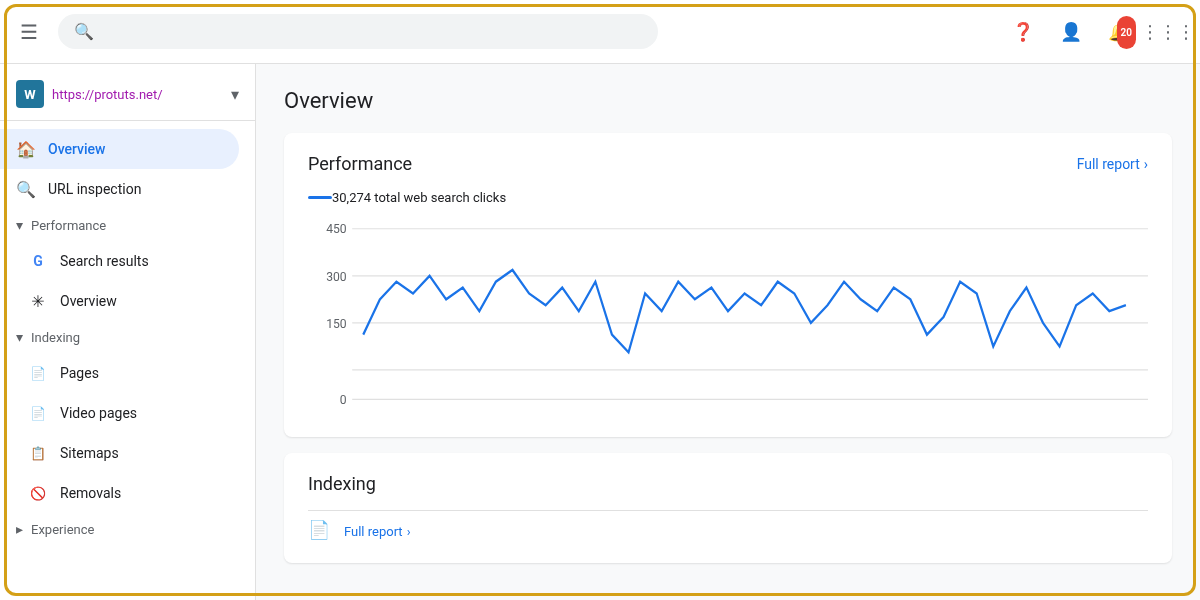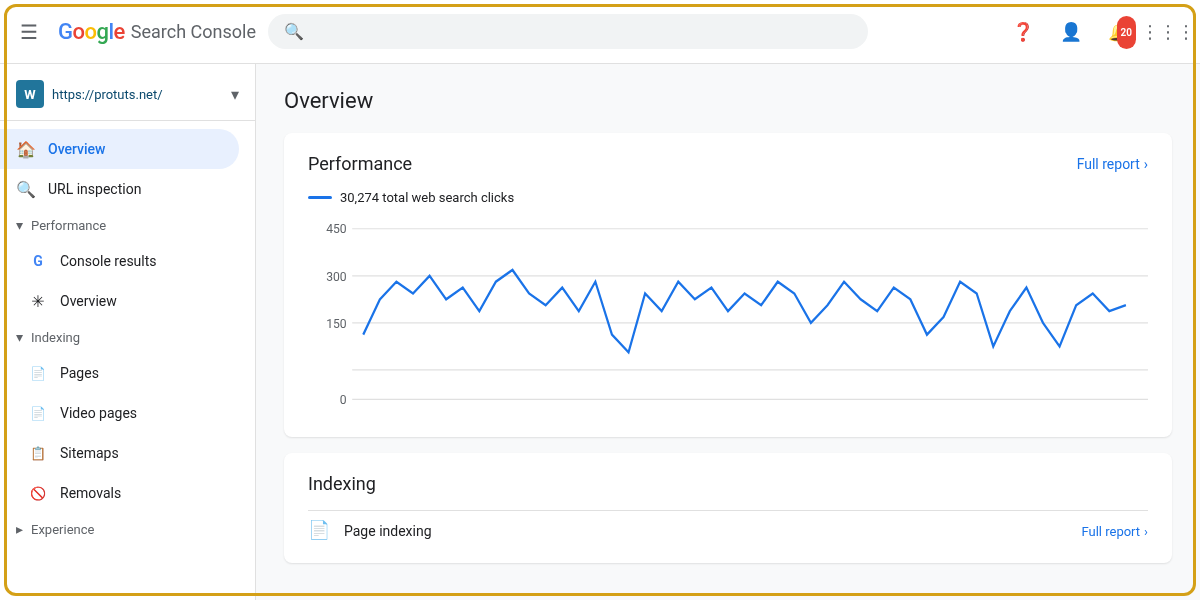"Google" div.topbar-logo { html: <div> <span> <span>G</span><span>o</span><span>o</span><span>g</span><span>l</span><span>e</span> </span> <span>Search Console</span> </div> -> none }
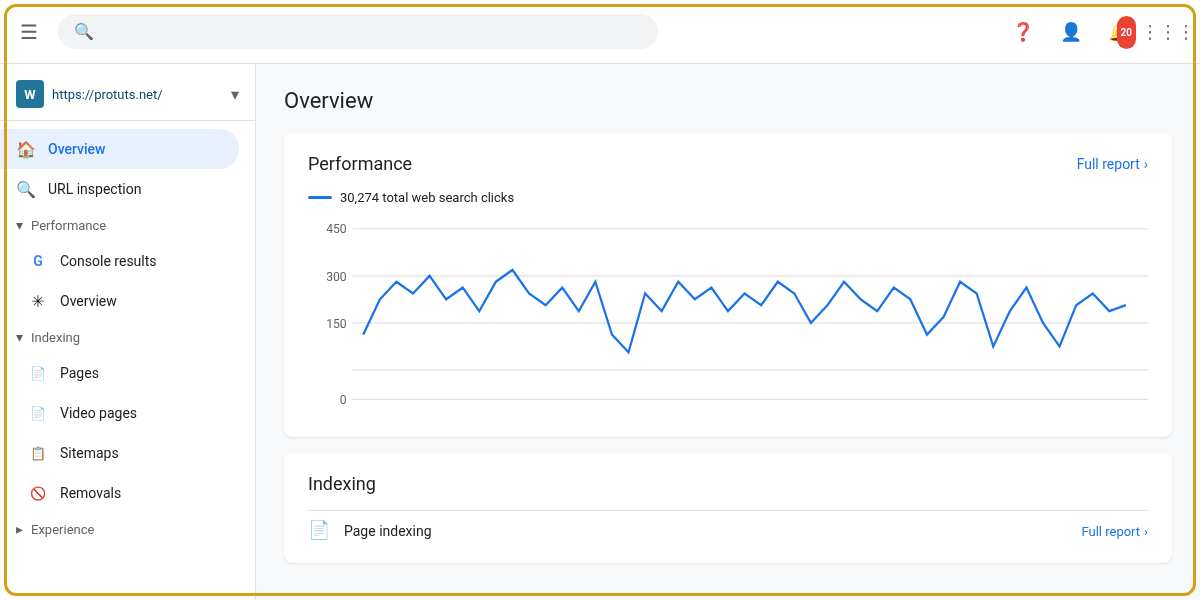"https://protuts.net/" .property-url { color: #0c4a6e -> #a21caf }
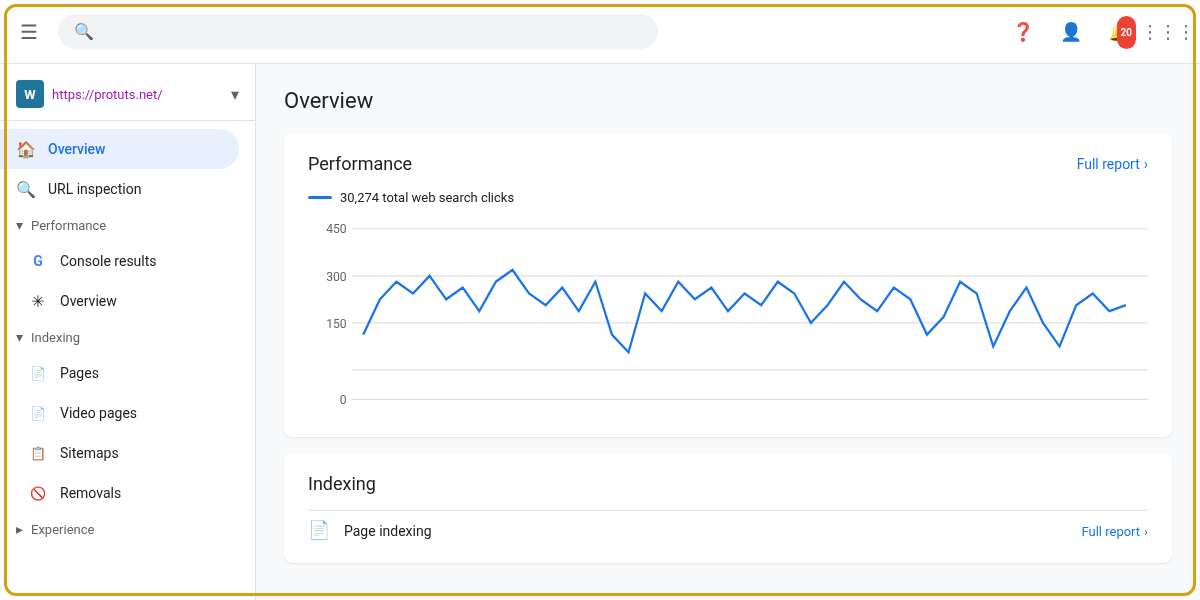"30,274 total web search clicks" .chart-legend { gap: 8px -> none }
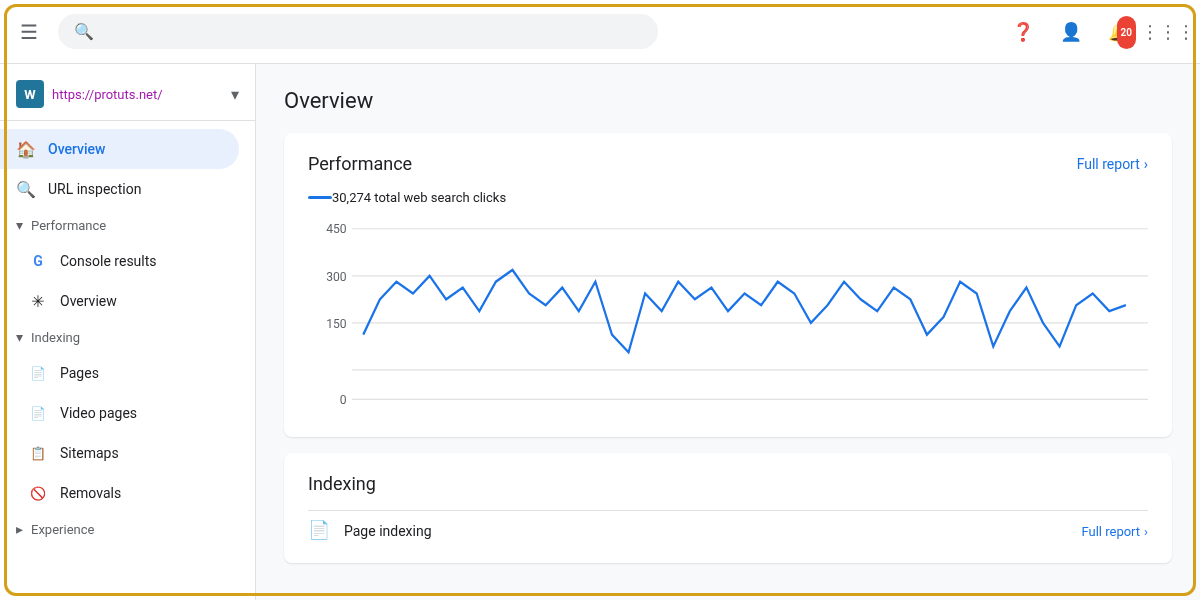"Console results" span { text: Console -> Search }
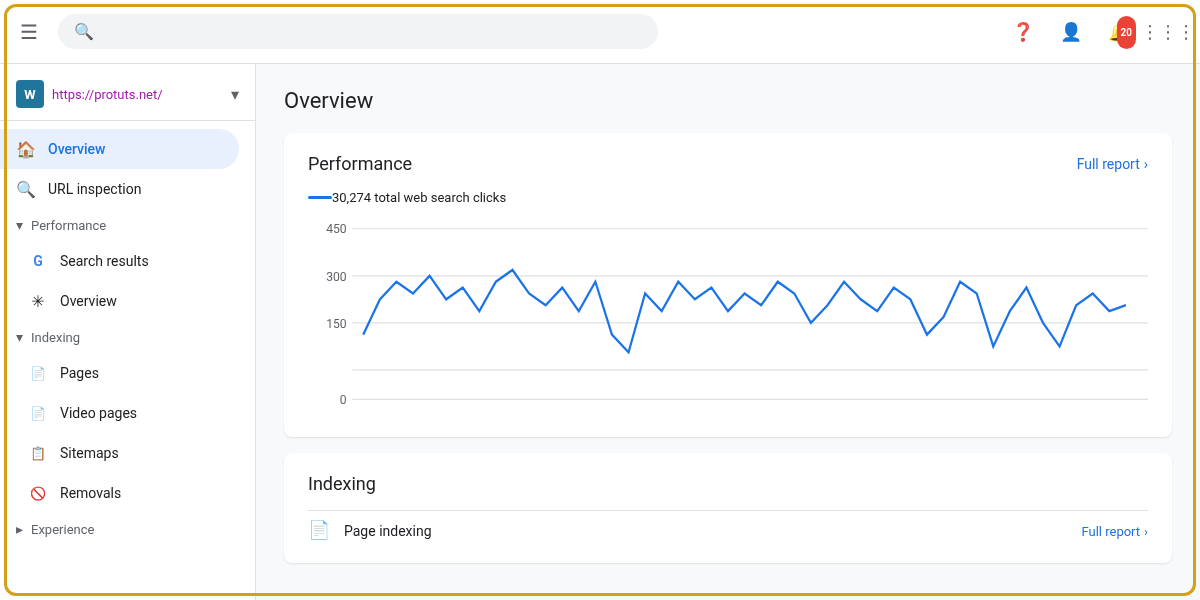"Page indexing" span.page-indexing-label { html: <span>Page indexing</span> -> none }
